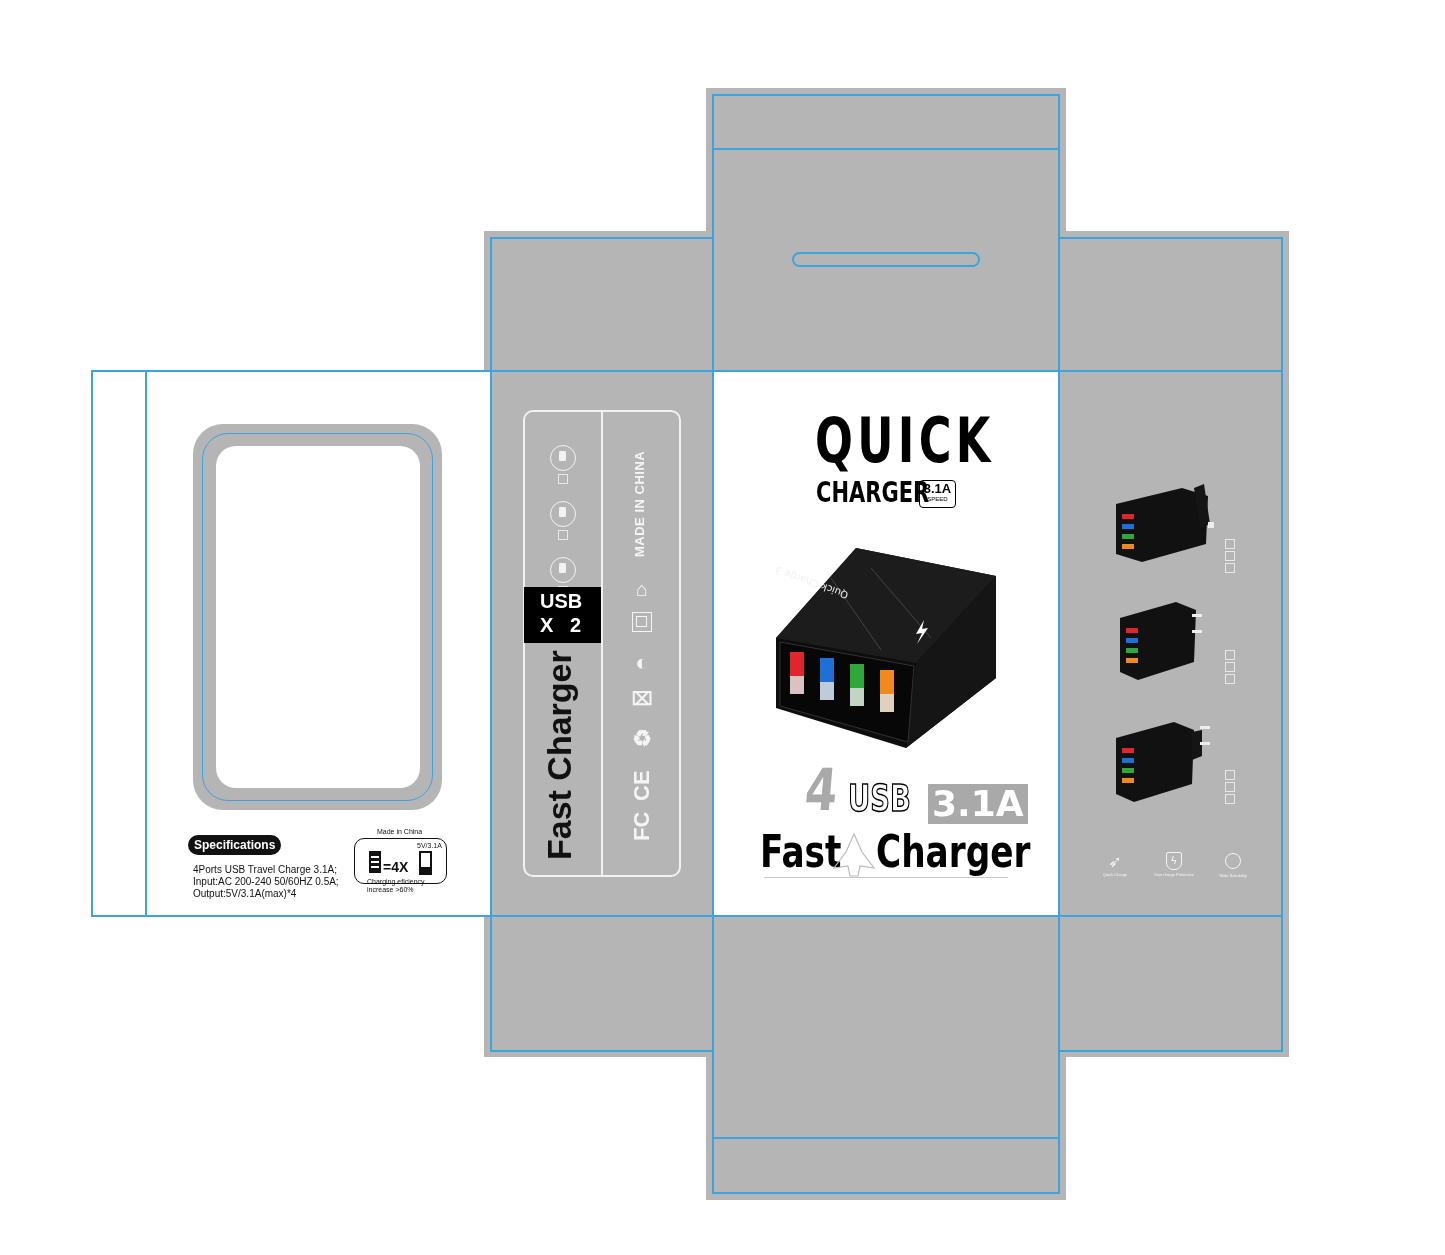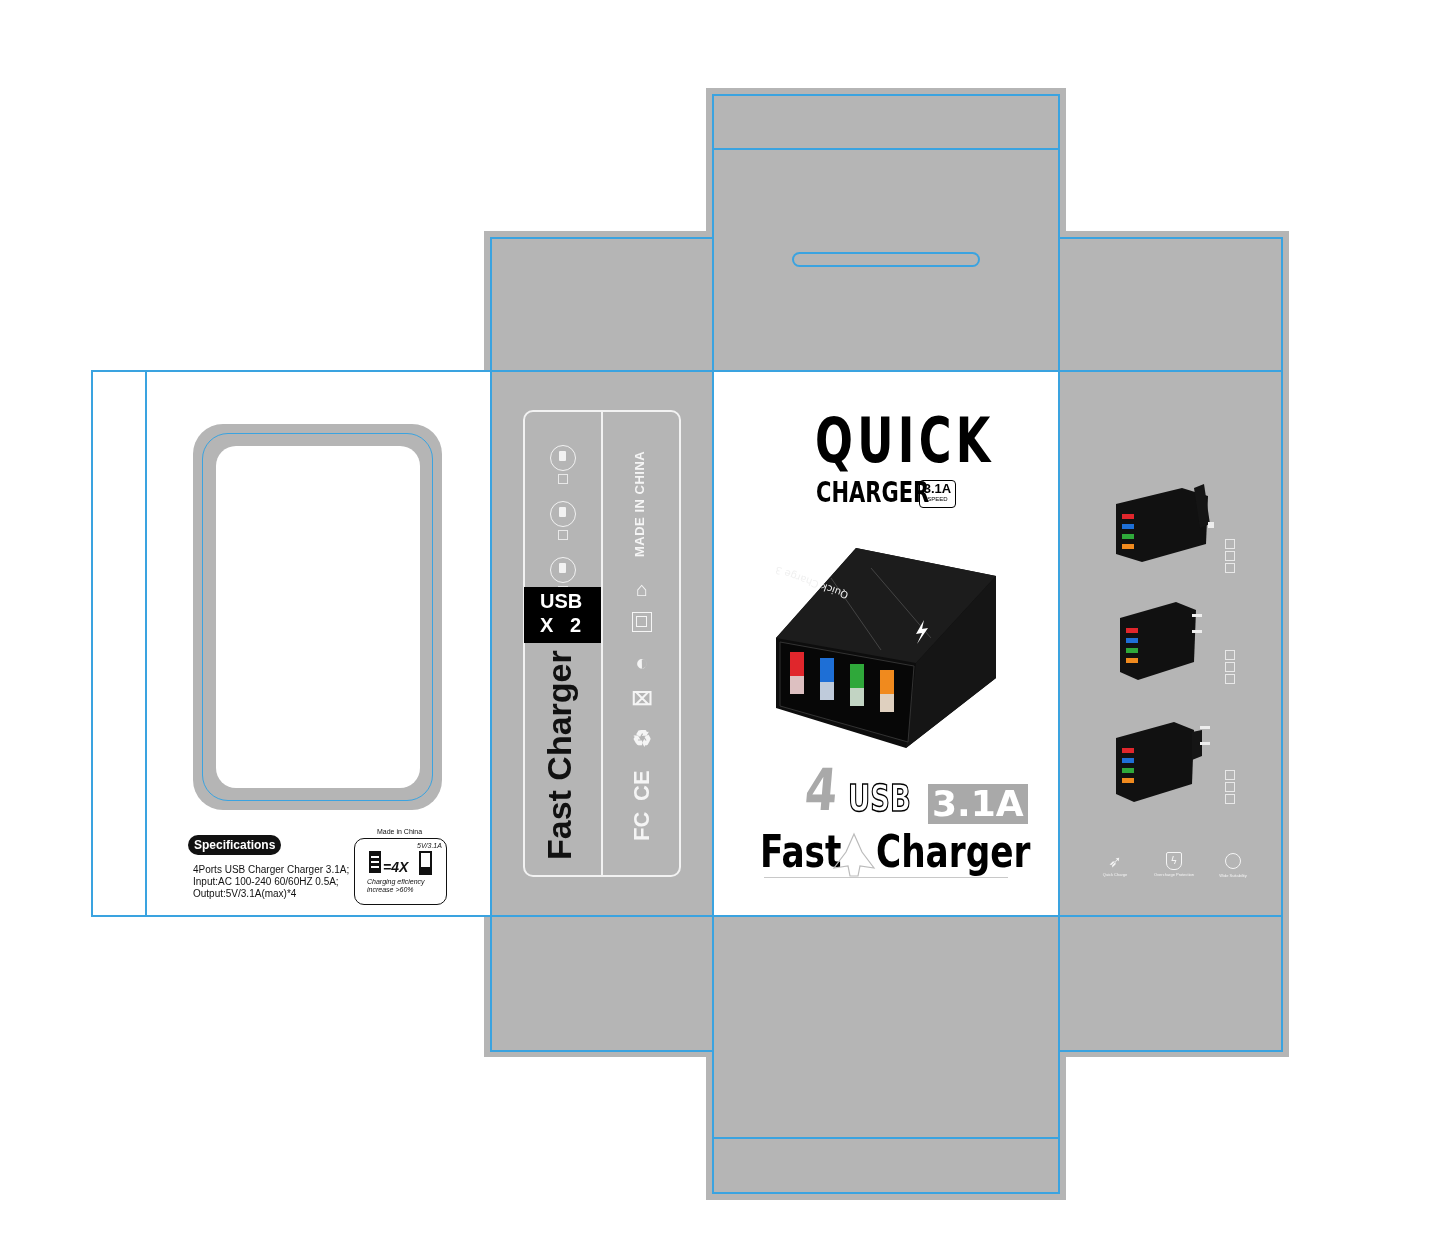"4Ports USB Charger Charger 3.1A;" div { text: Charger Charger -> Travel Charge }
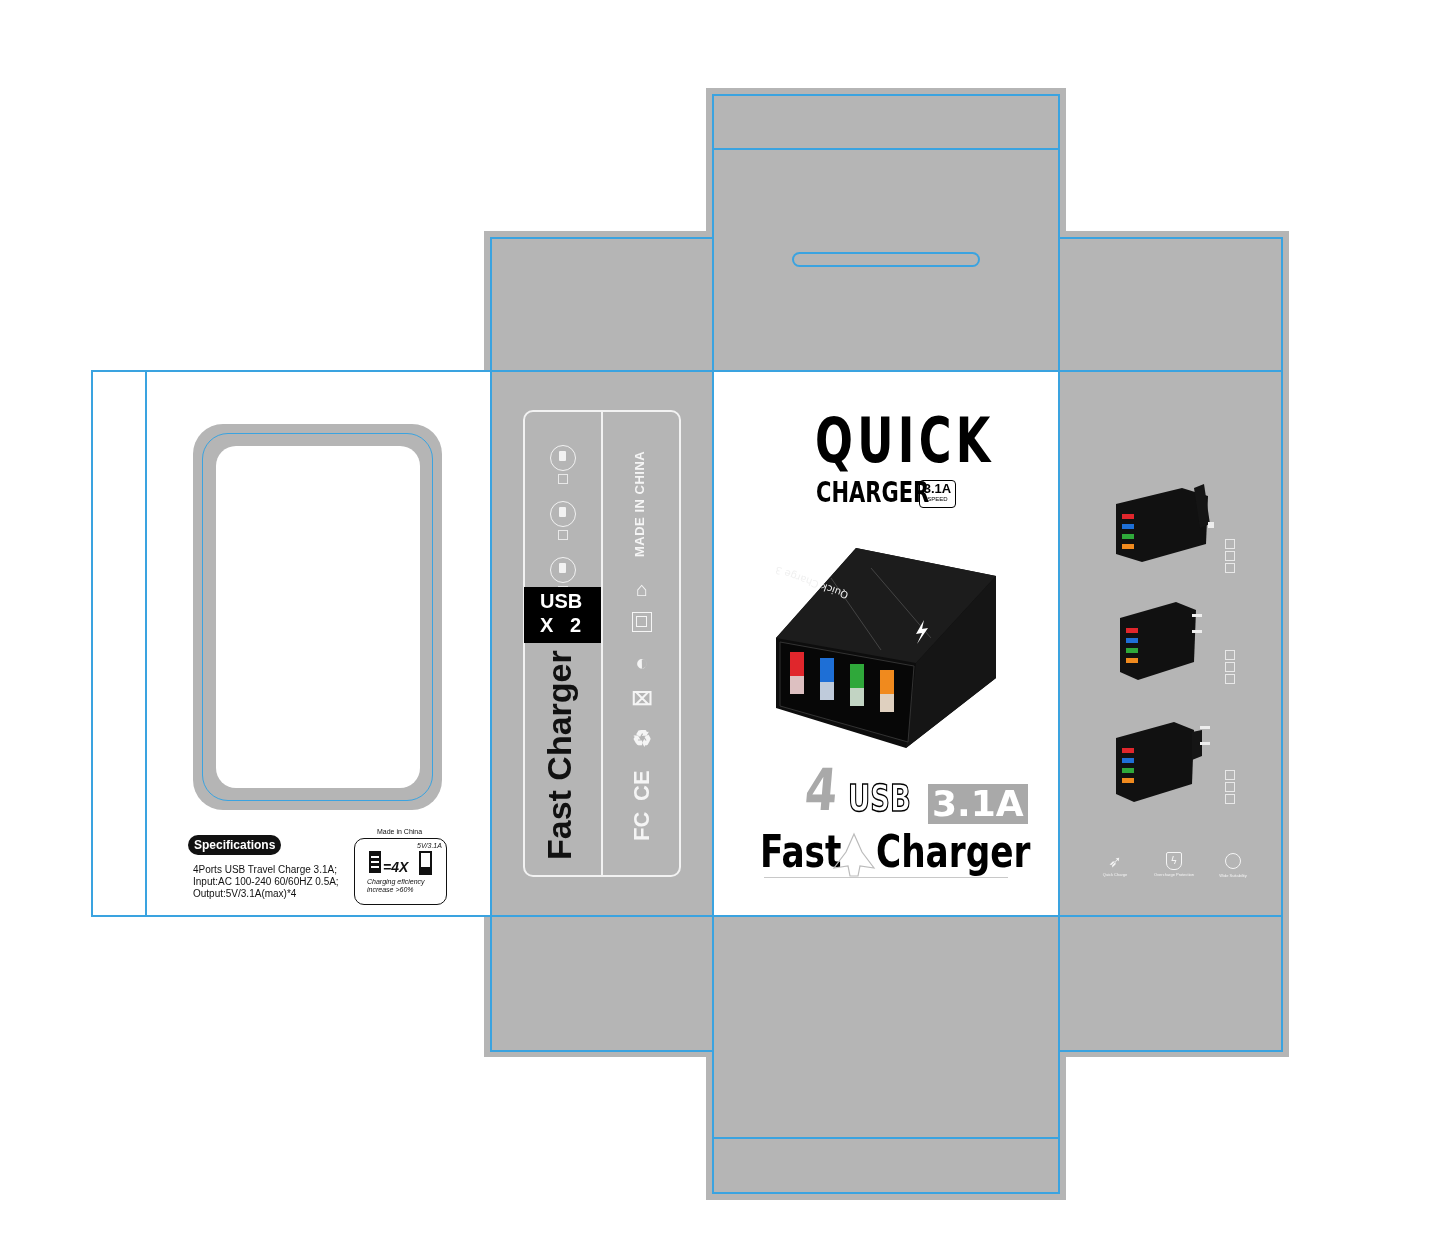"=4X" div.abs { font-style: italic -> none; height: 67px -> 46px }
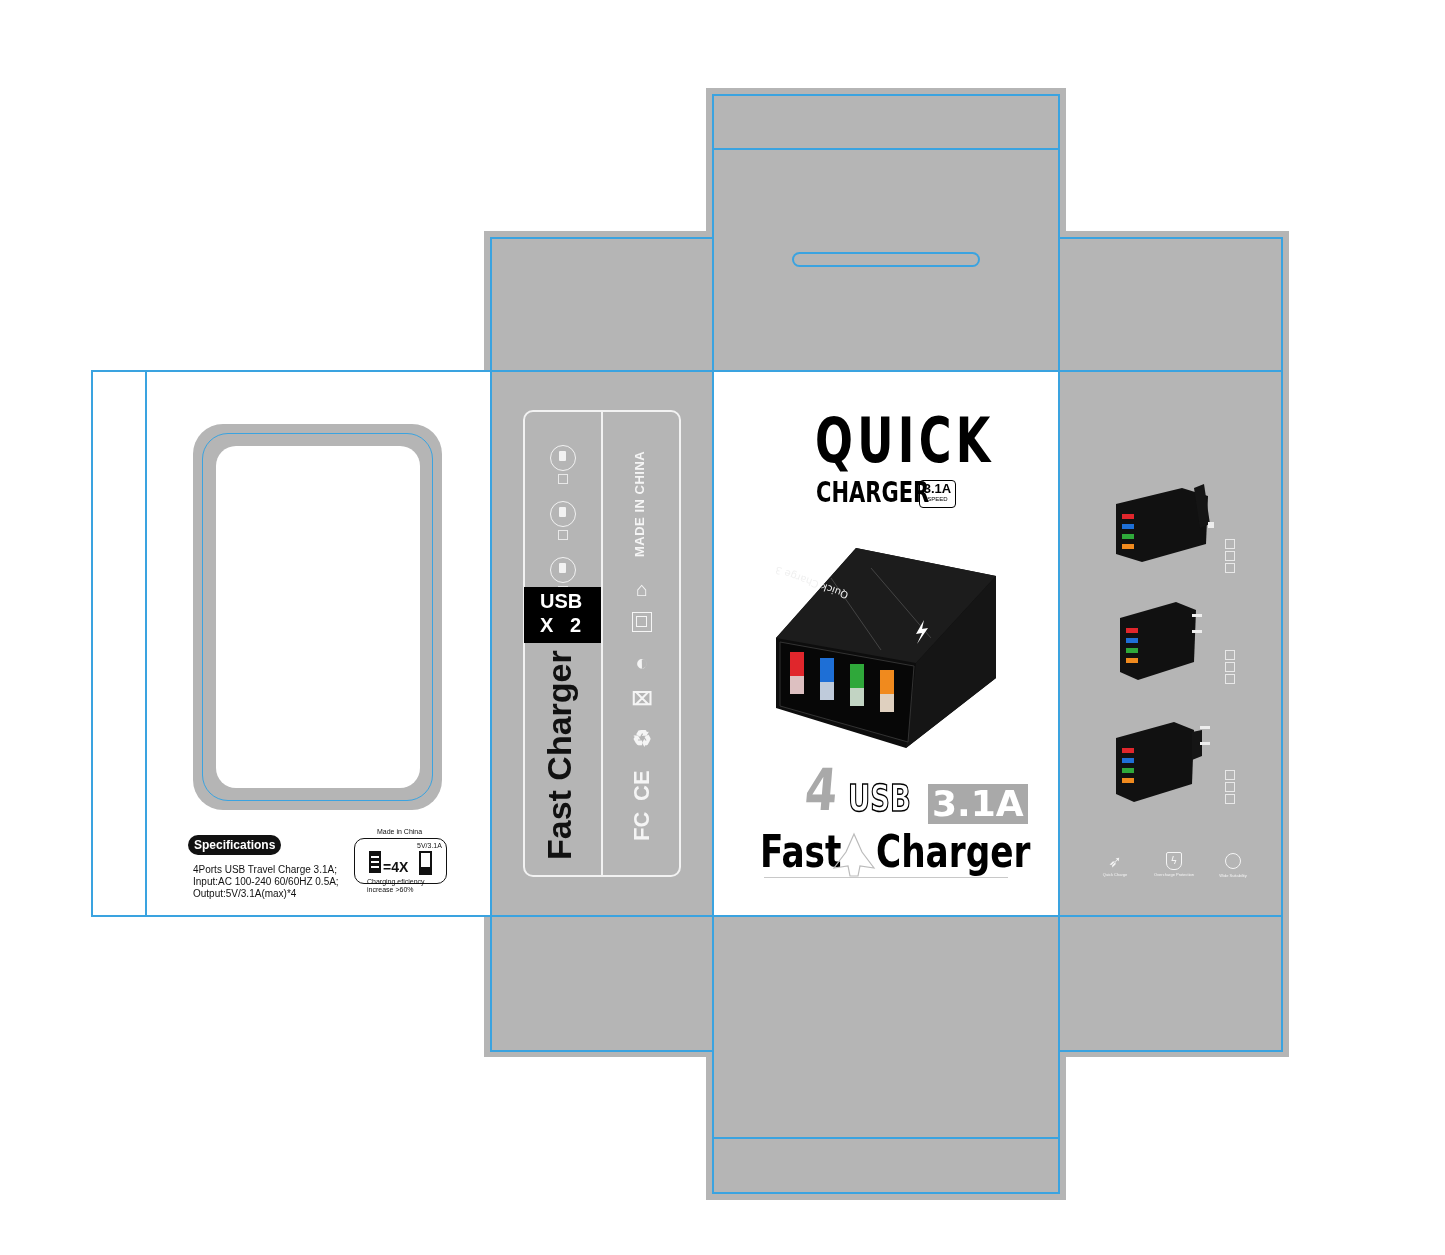"Input:AC 100-240 60/60HZ 0.5A;" div { text: 100-240 60/60HZ -> 200-240 50/60HZ }
